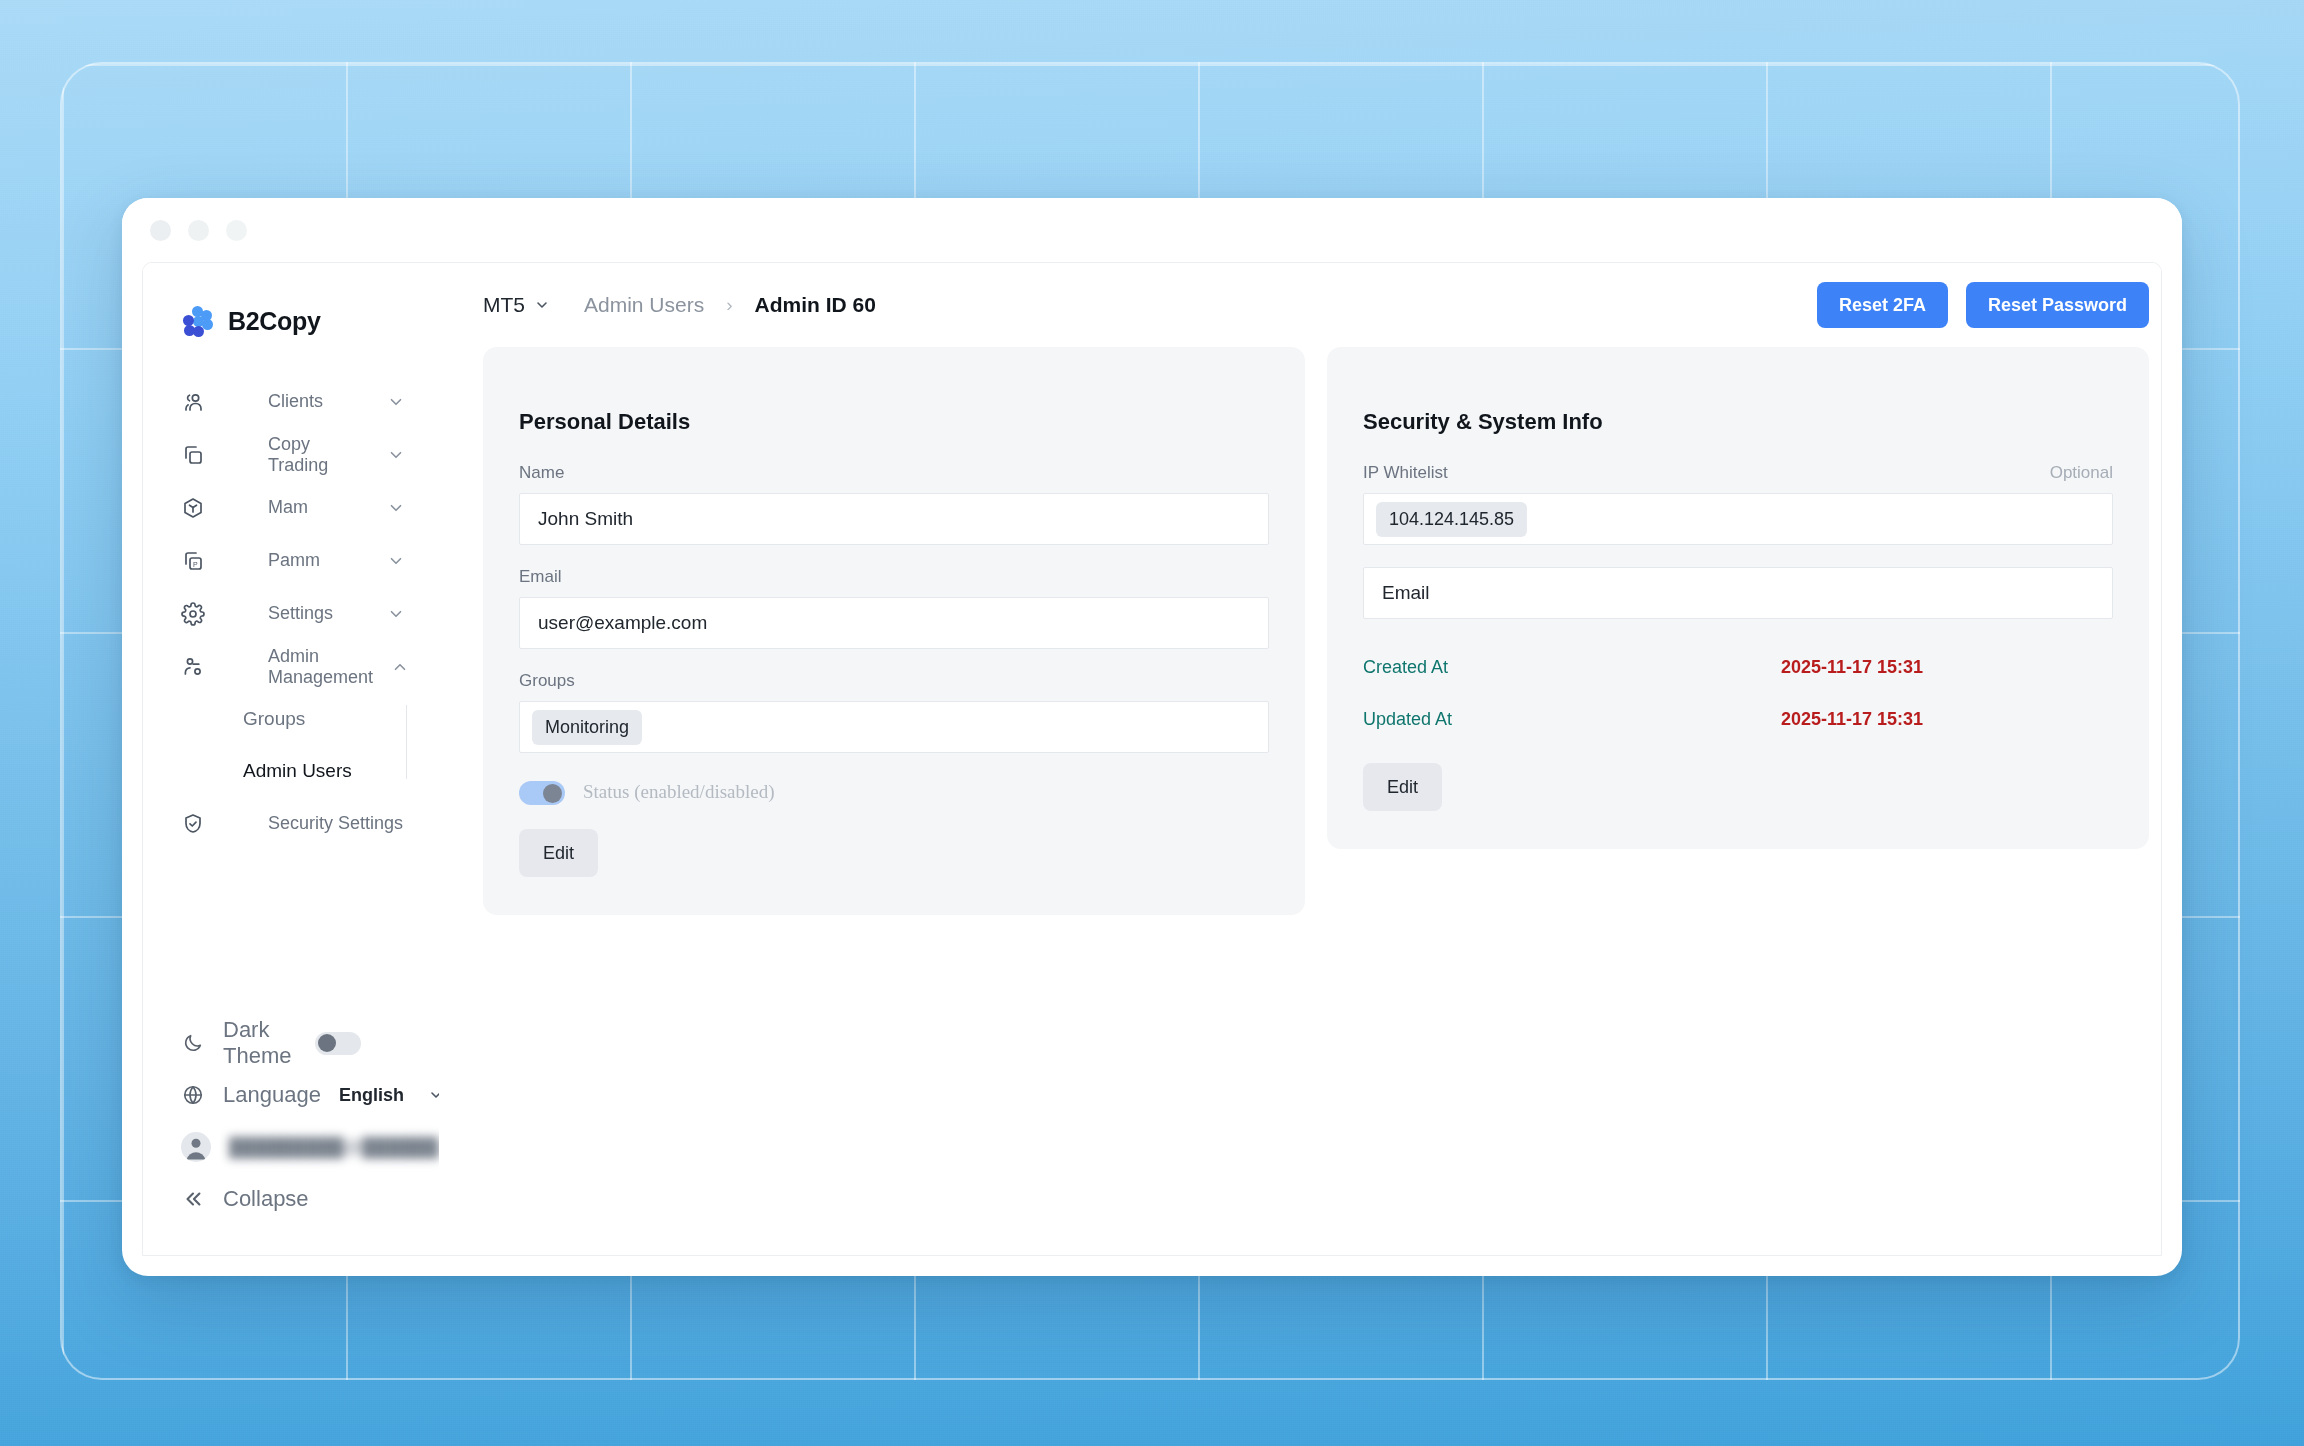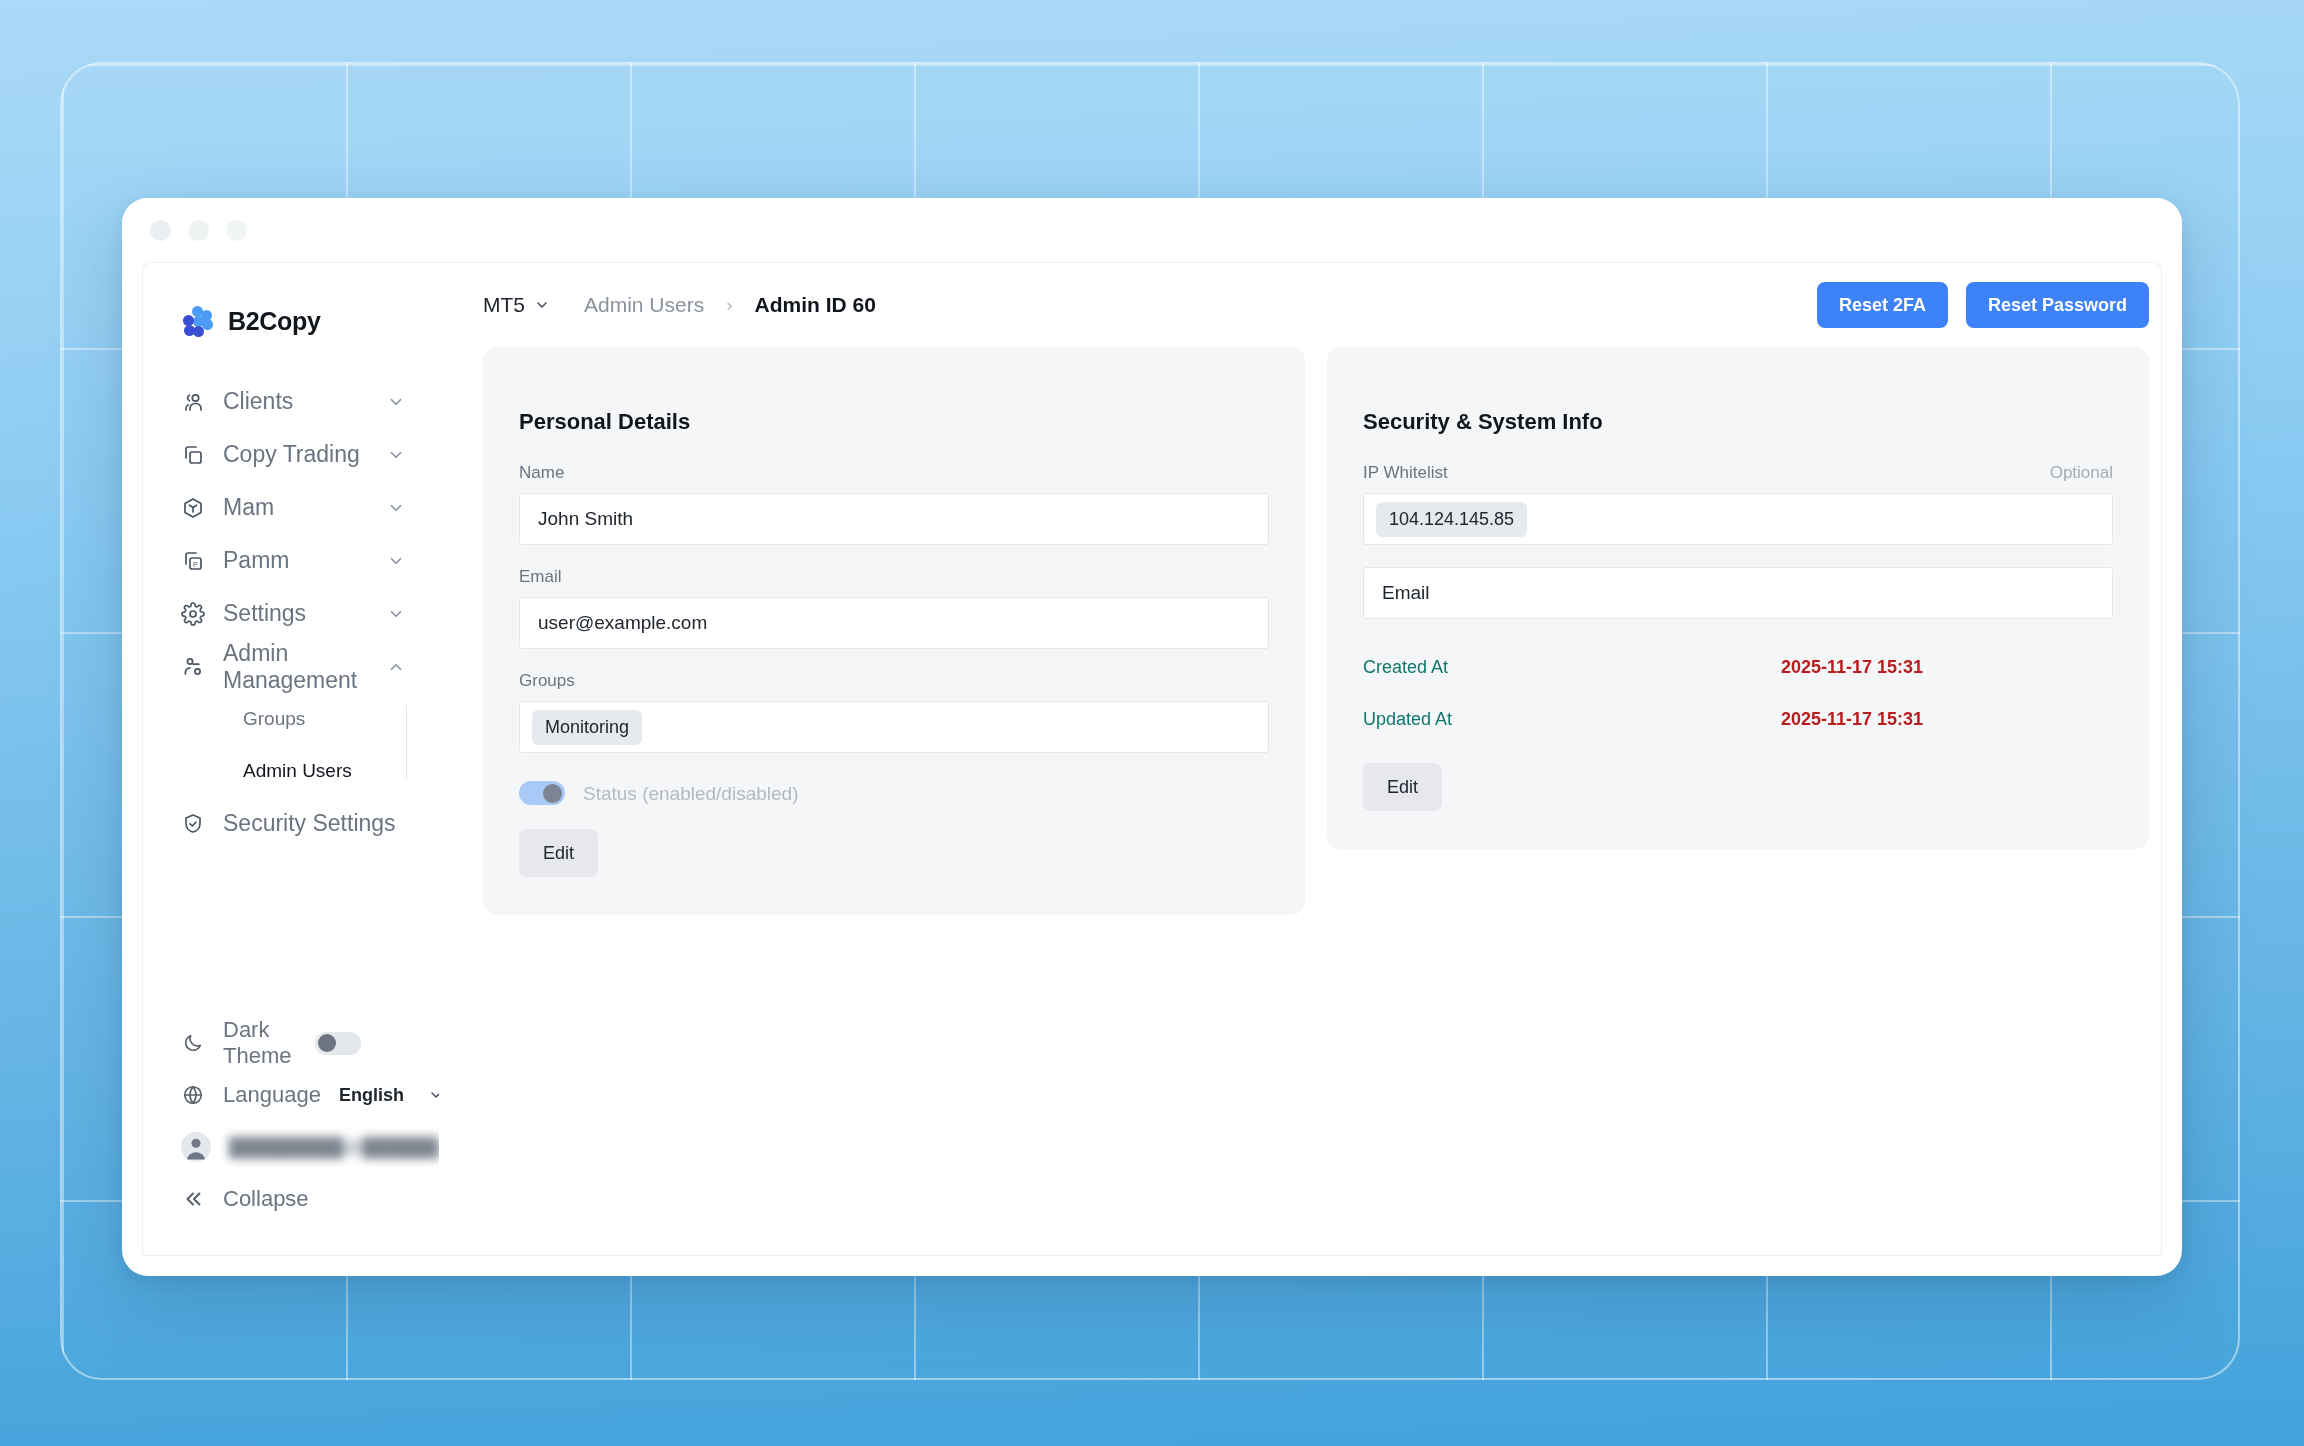"Clients" .navitem .lbl { font-size: 23px -> 18px; margin-left: none -> 45px }
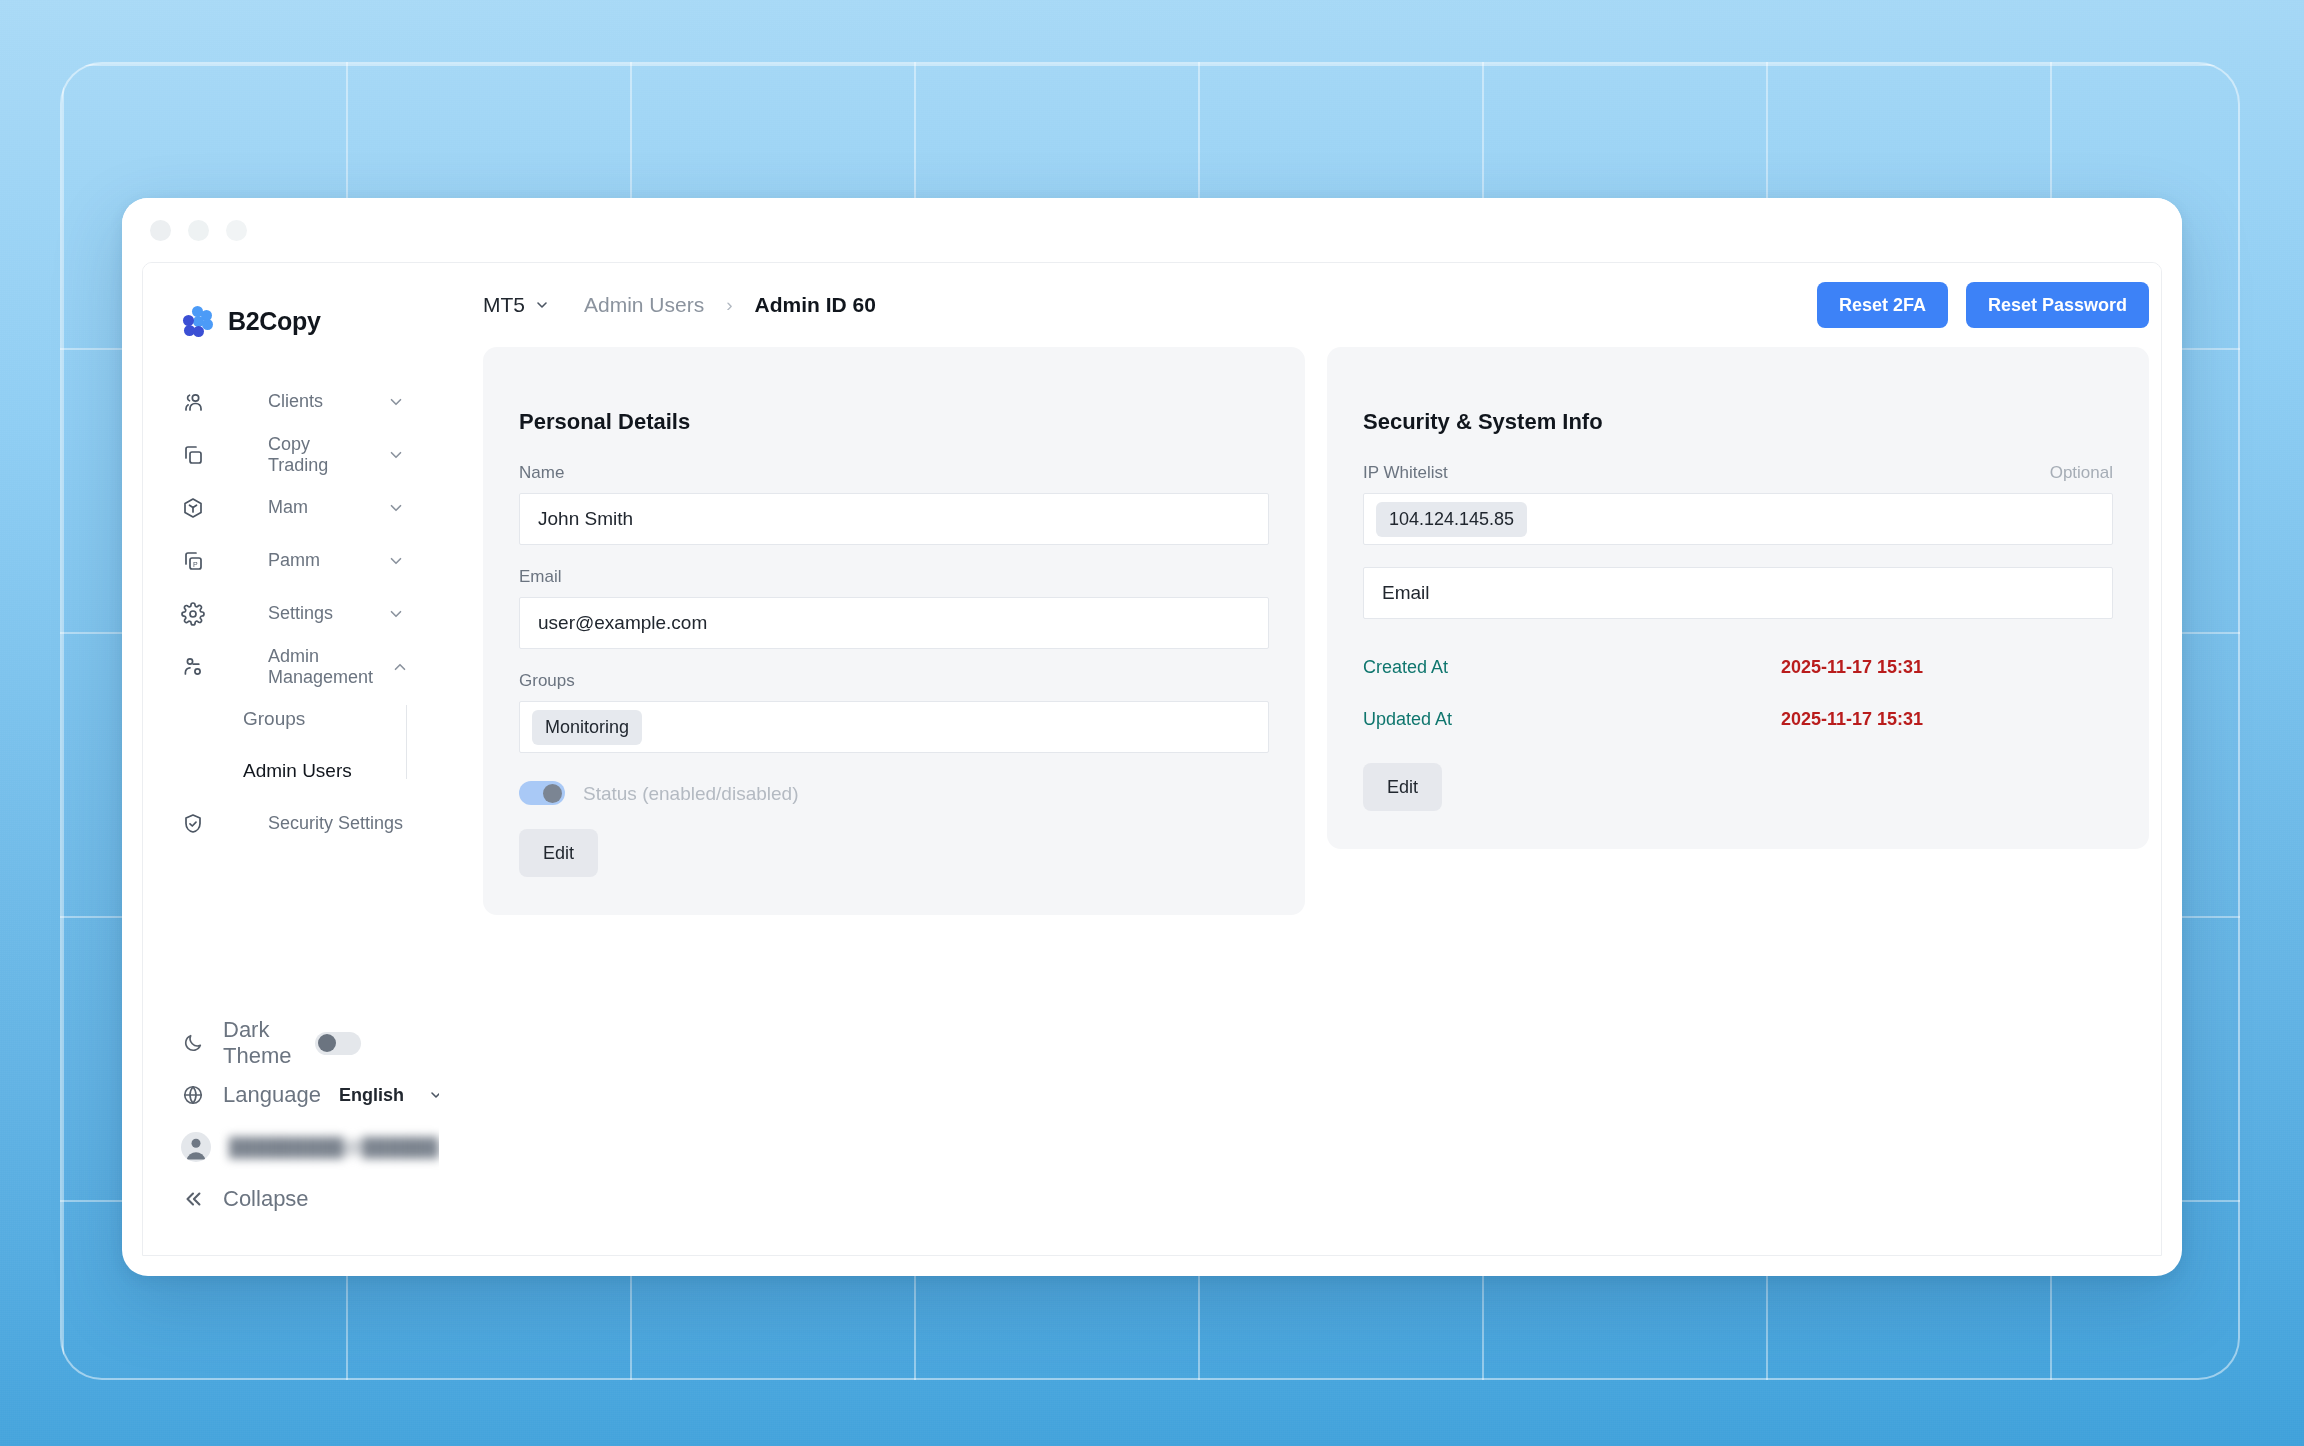"Status (enabled/disabled)" .statusrow { align-items: flex-end -> flex-start; font-family: none -> Liberation Serif, serif }
